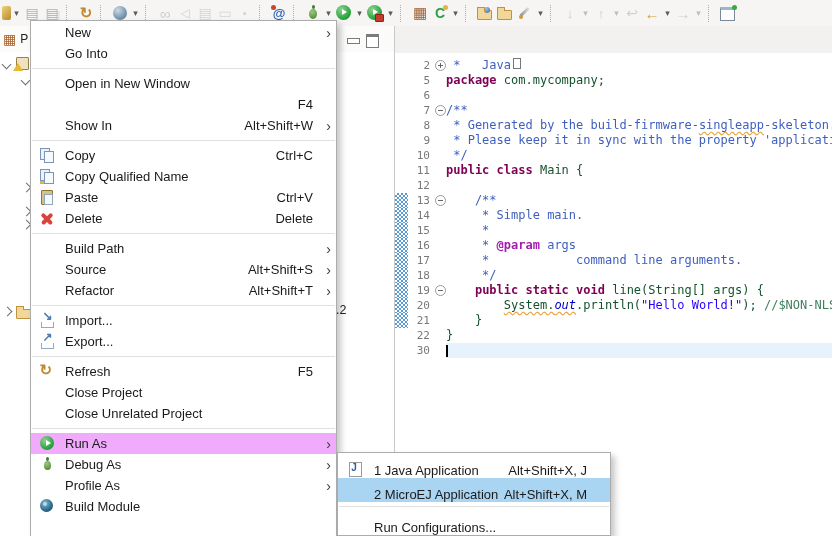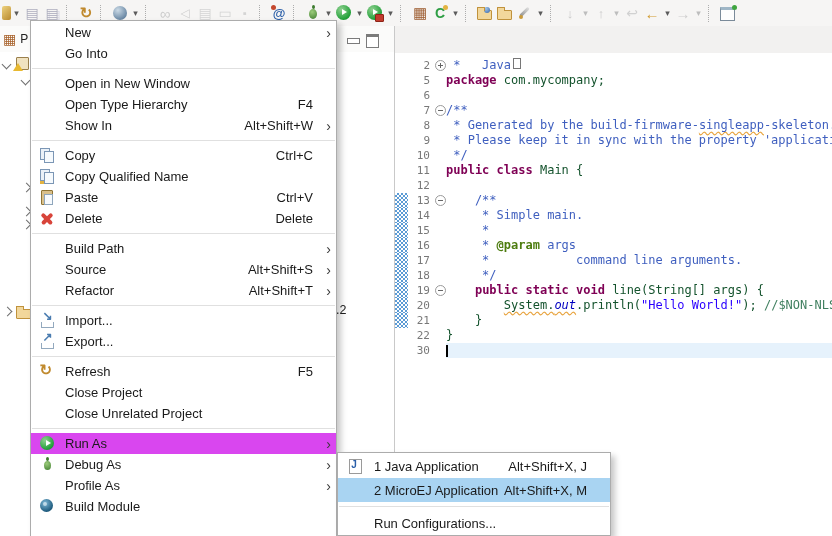"Open Type Hierarchy" span.mi-label { html: <span>Open Type Hierarchy</span> -> none }
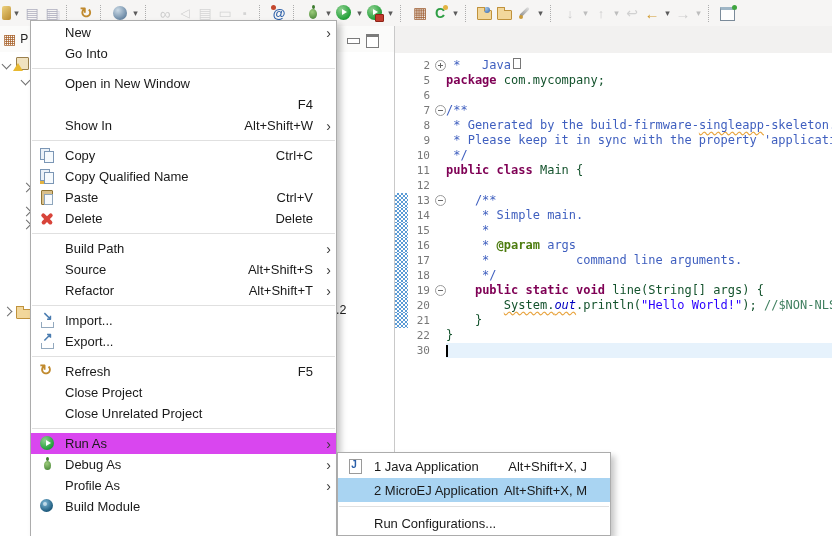"@param" .c-jdt { color: #4d7c0f -> #a21caf }
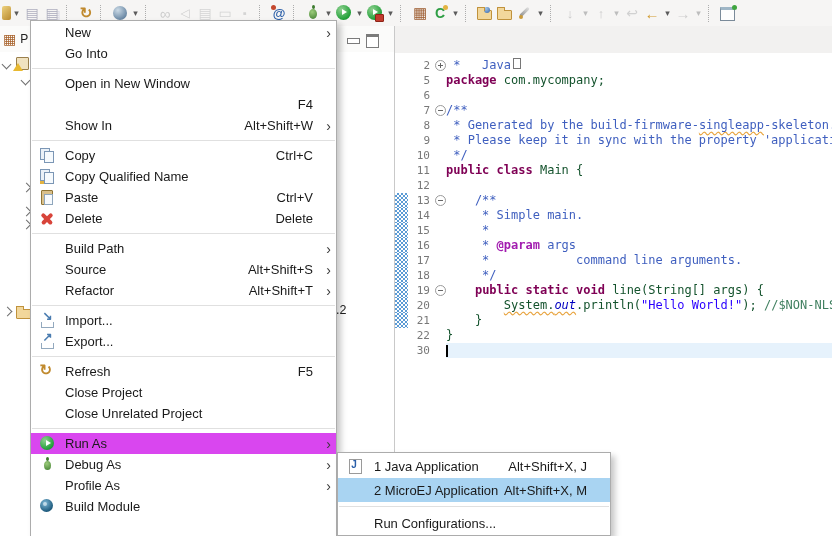"Run As" .menu-item.hl { background: #d946ef -> #f0abfc }
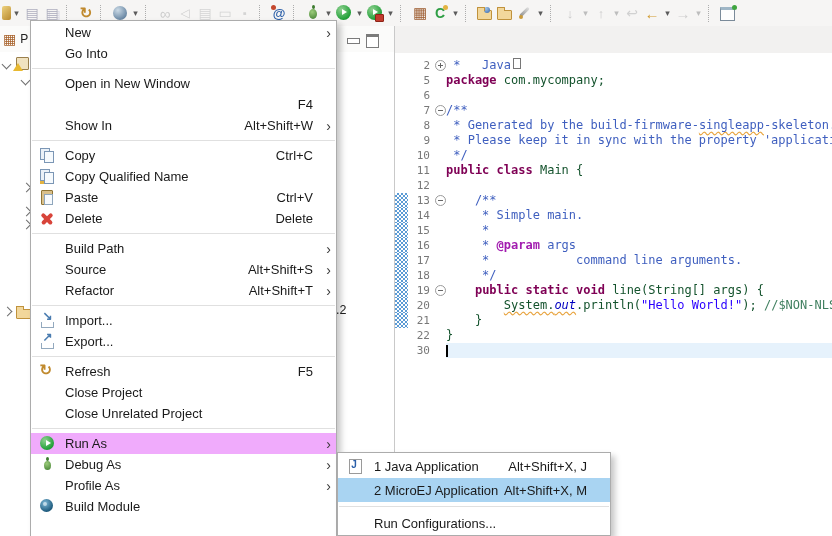"1 Java Application" #run-submenu .menu-item { align-items: none -> flex-end }
